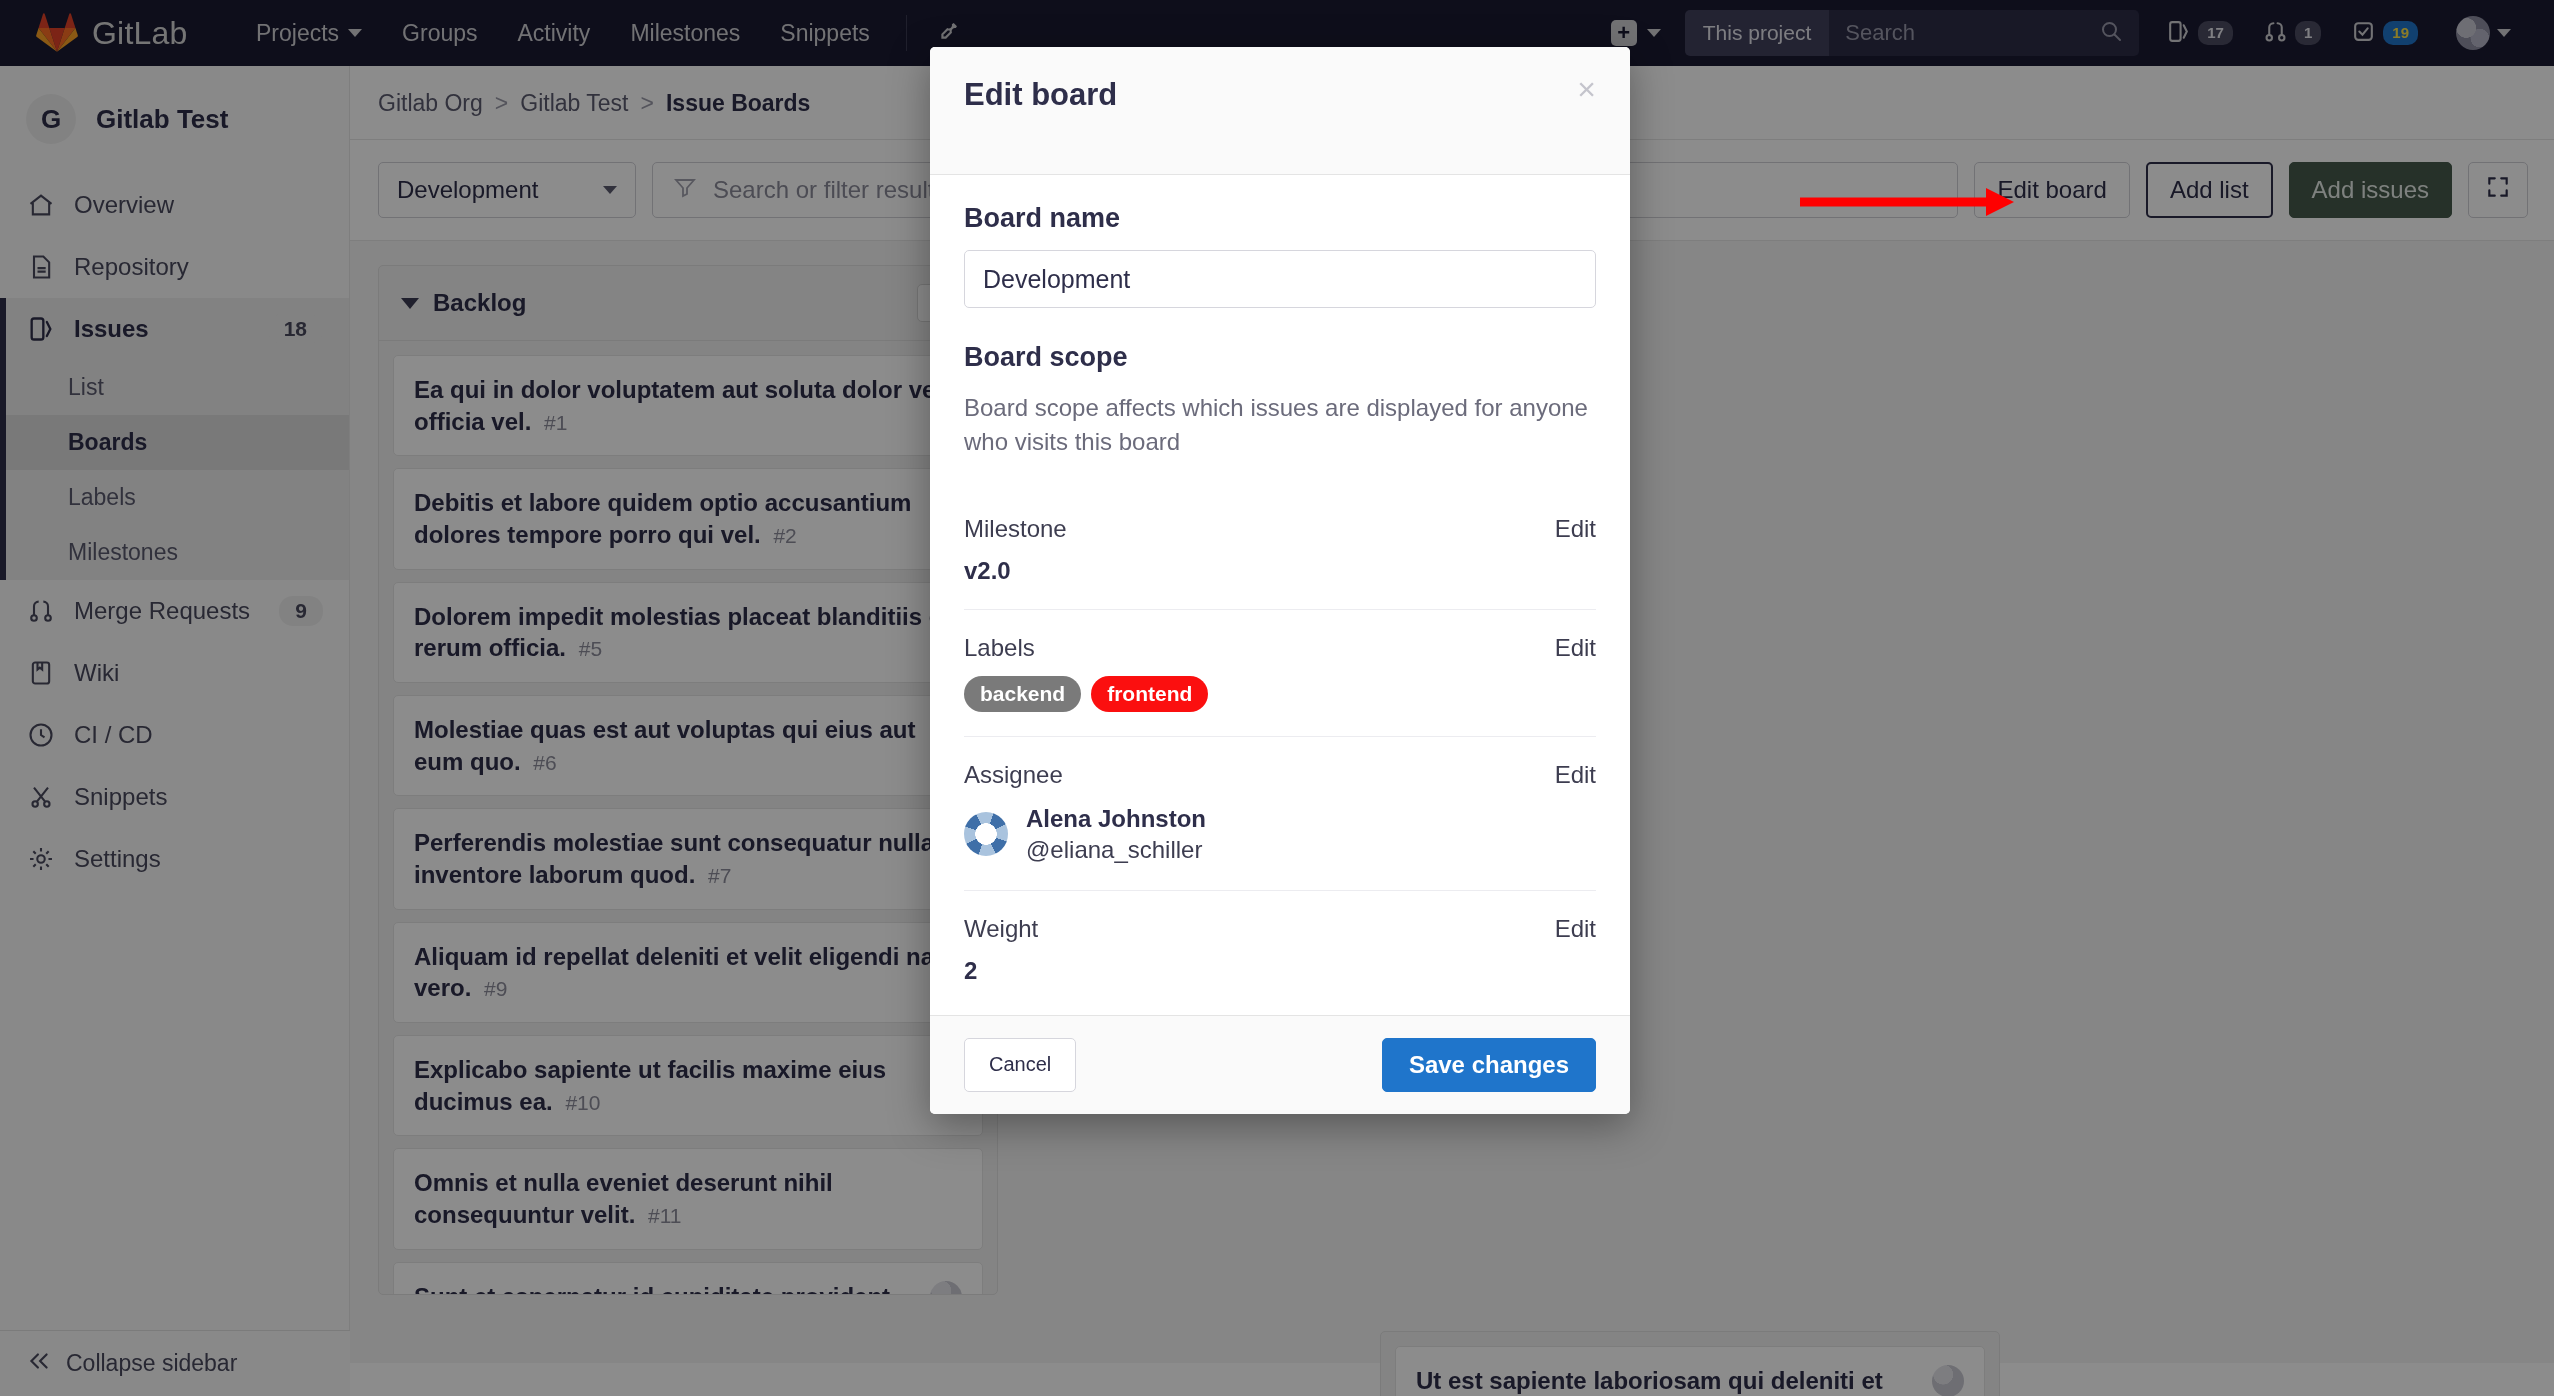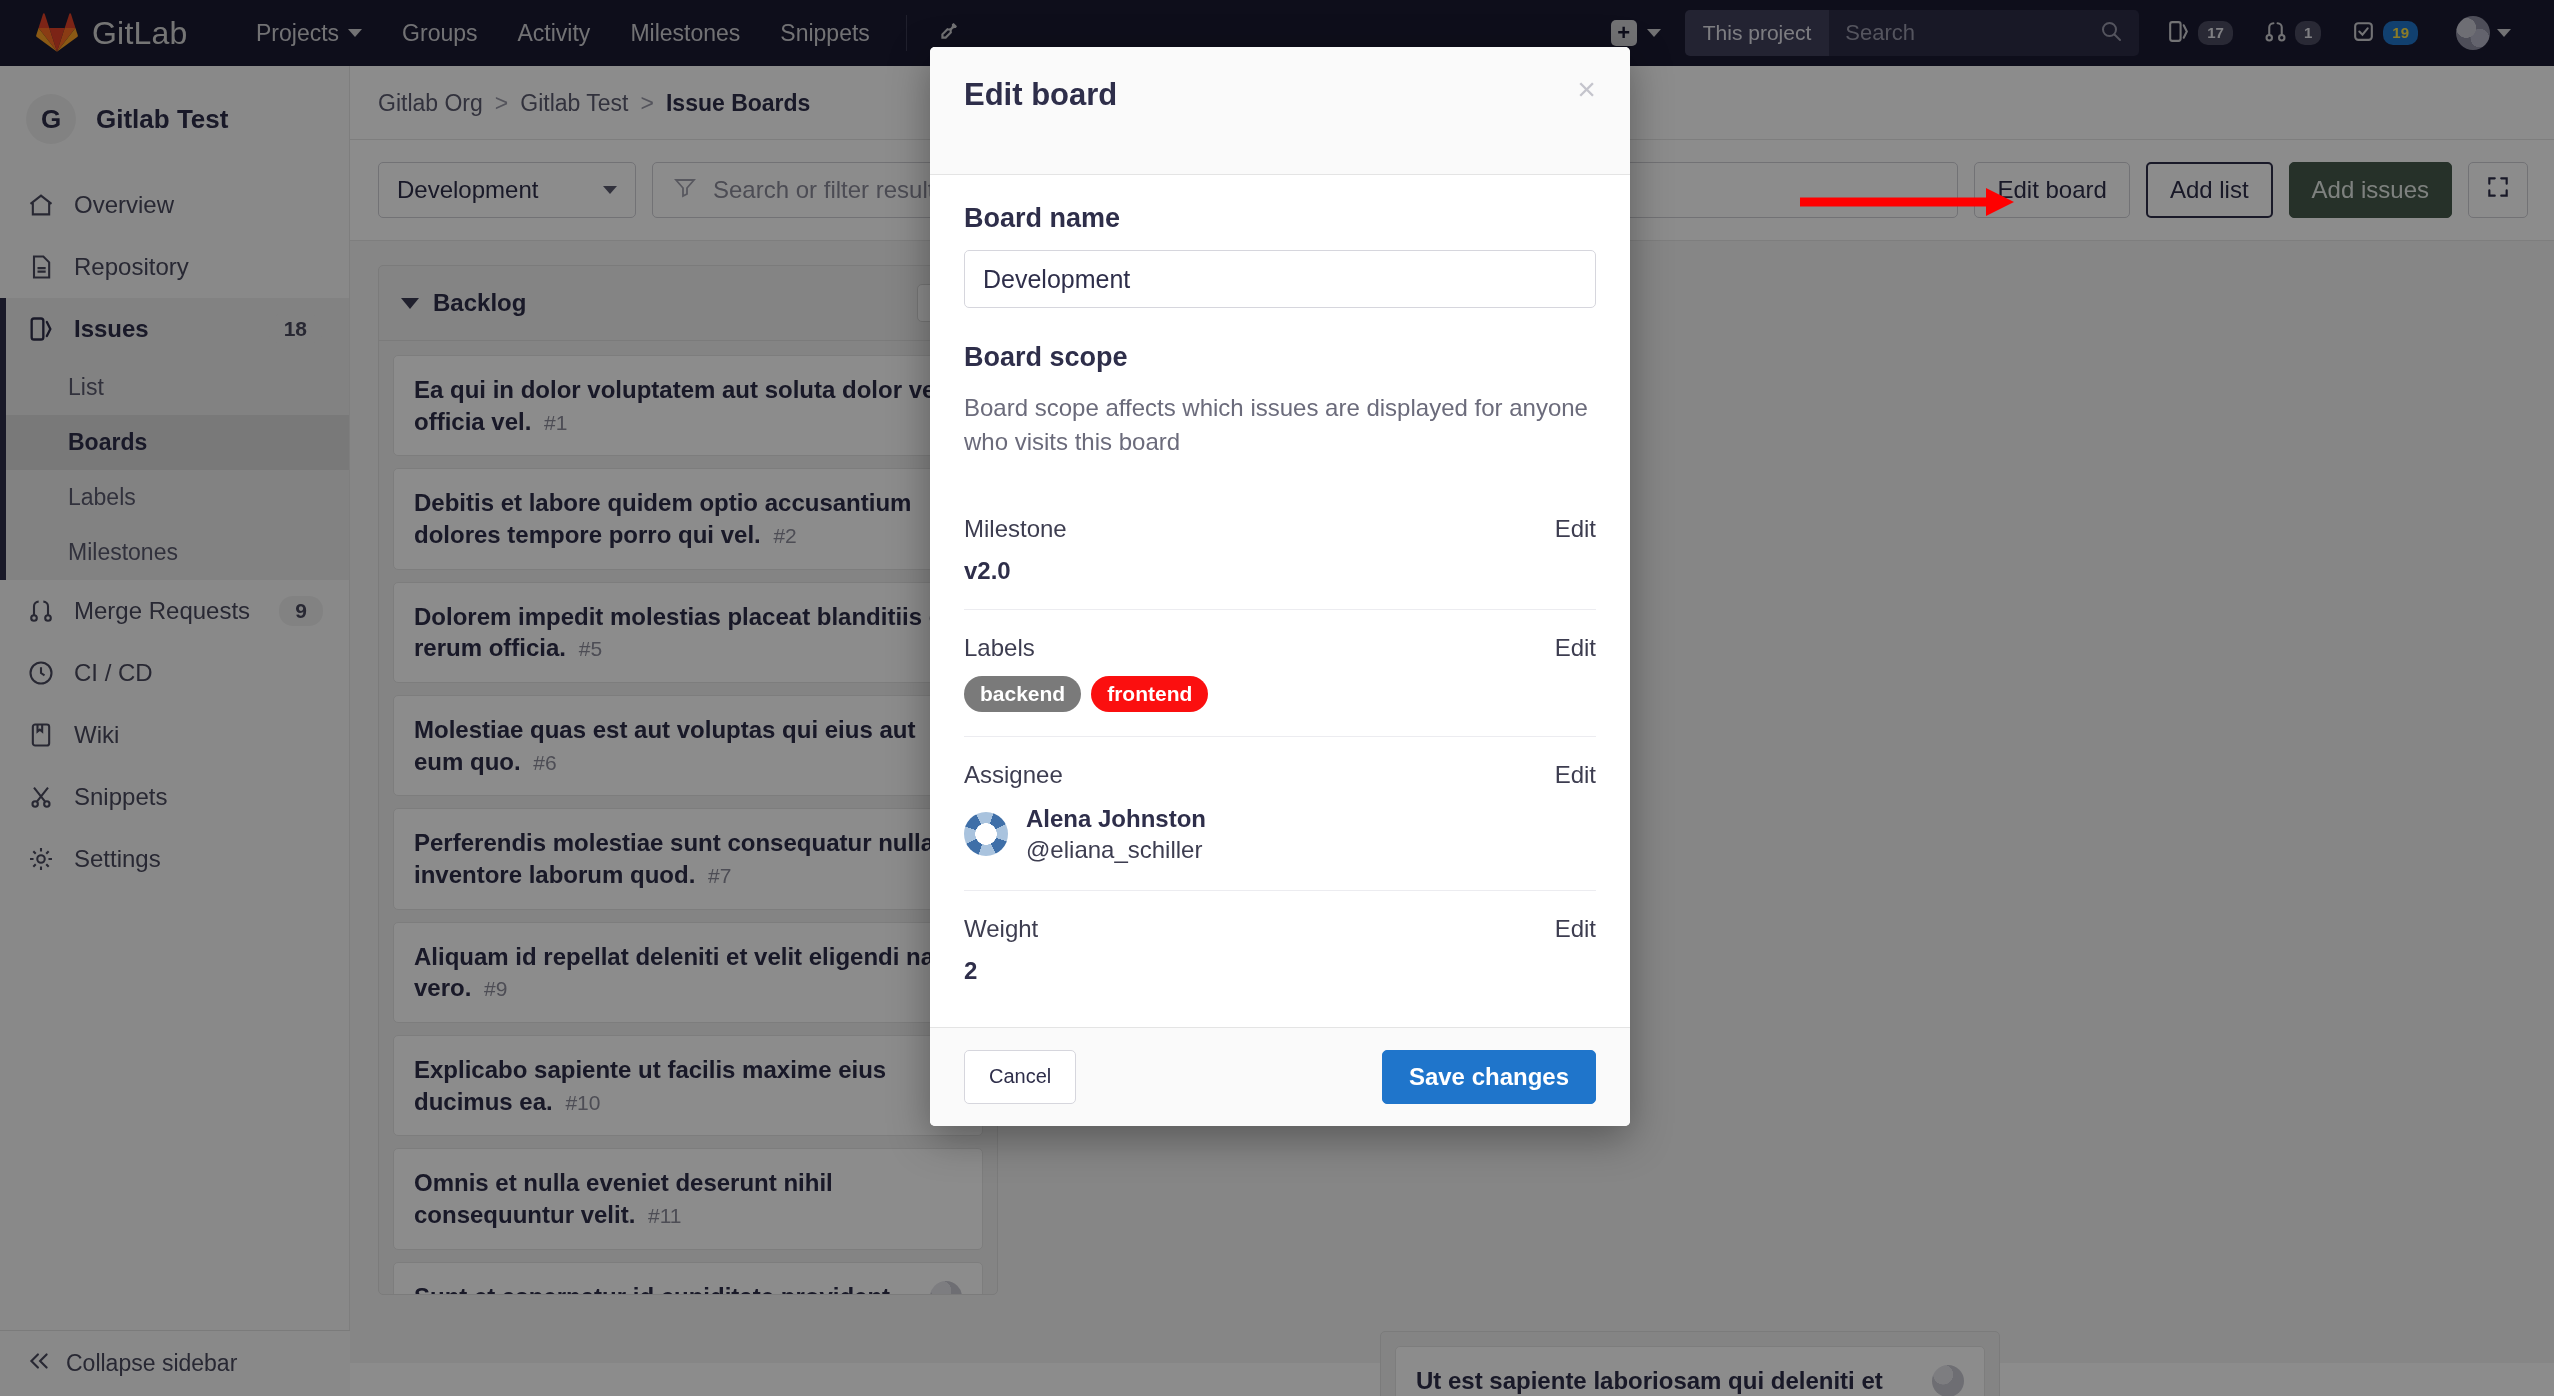"Board name" .modal-body { padding: 28px 34px 18px 34px -> 28px 34px 6px 34px }
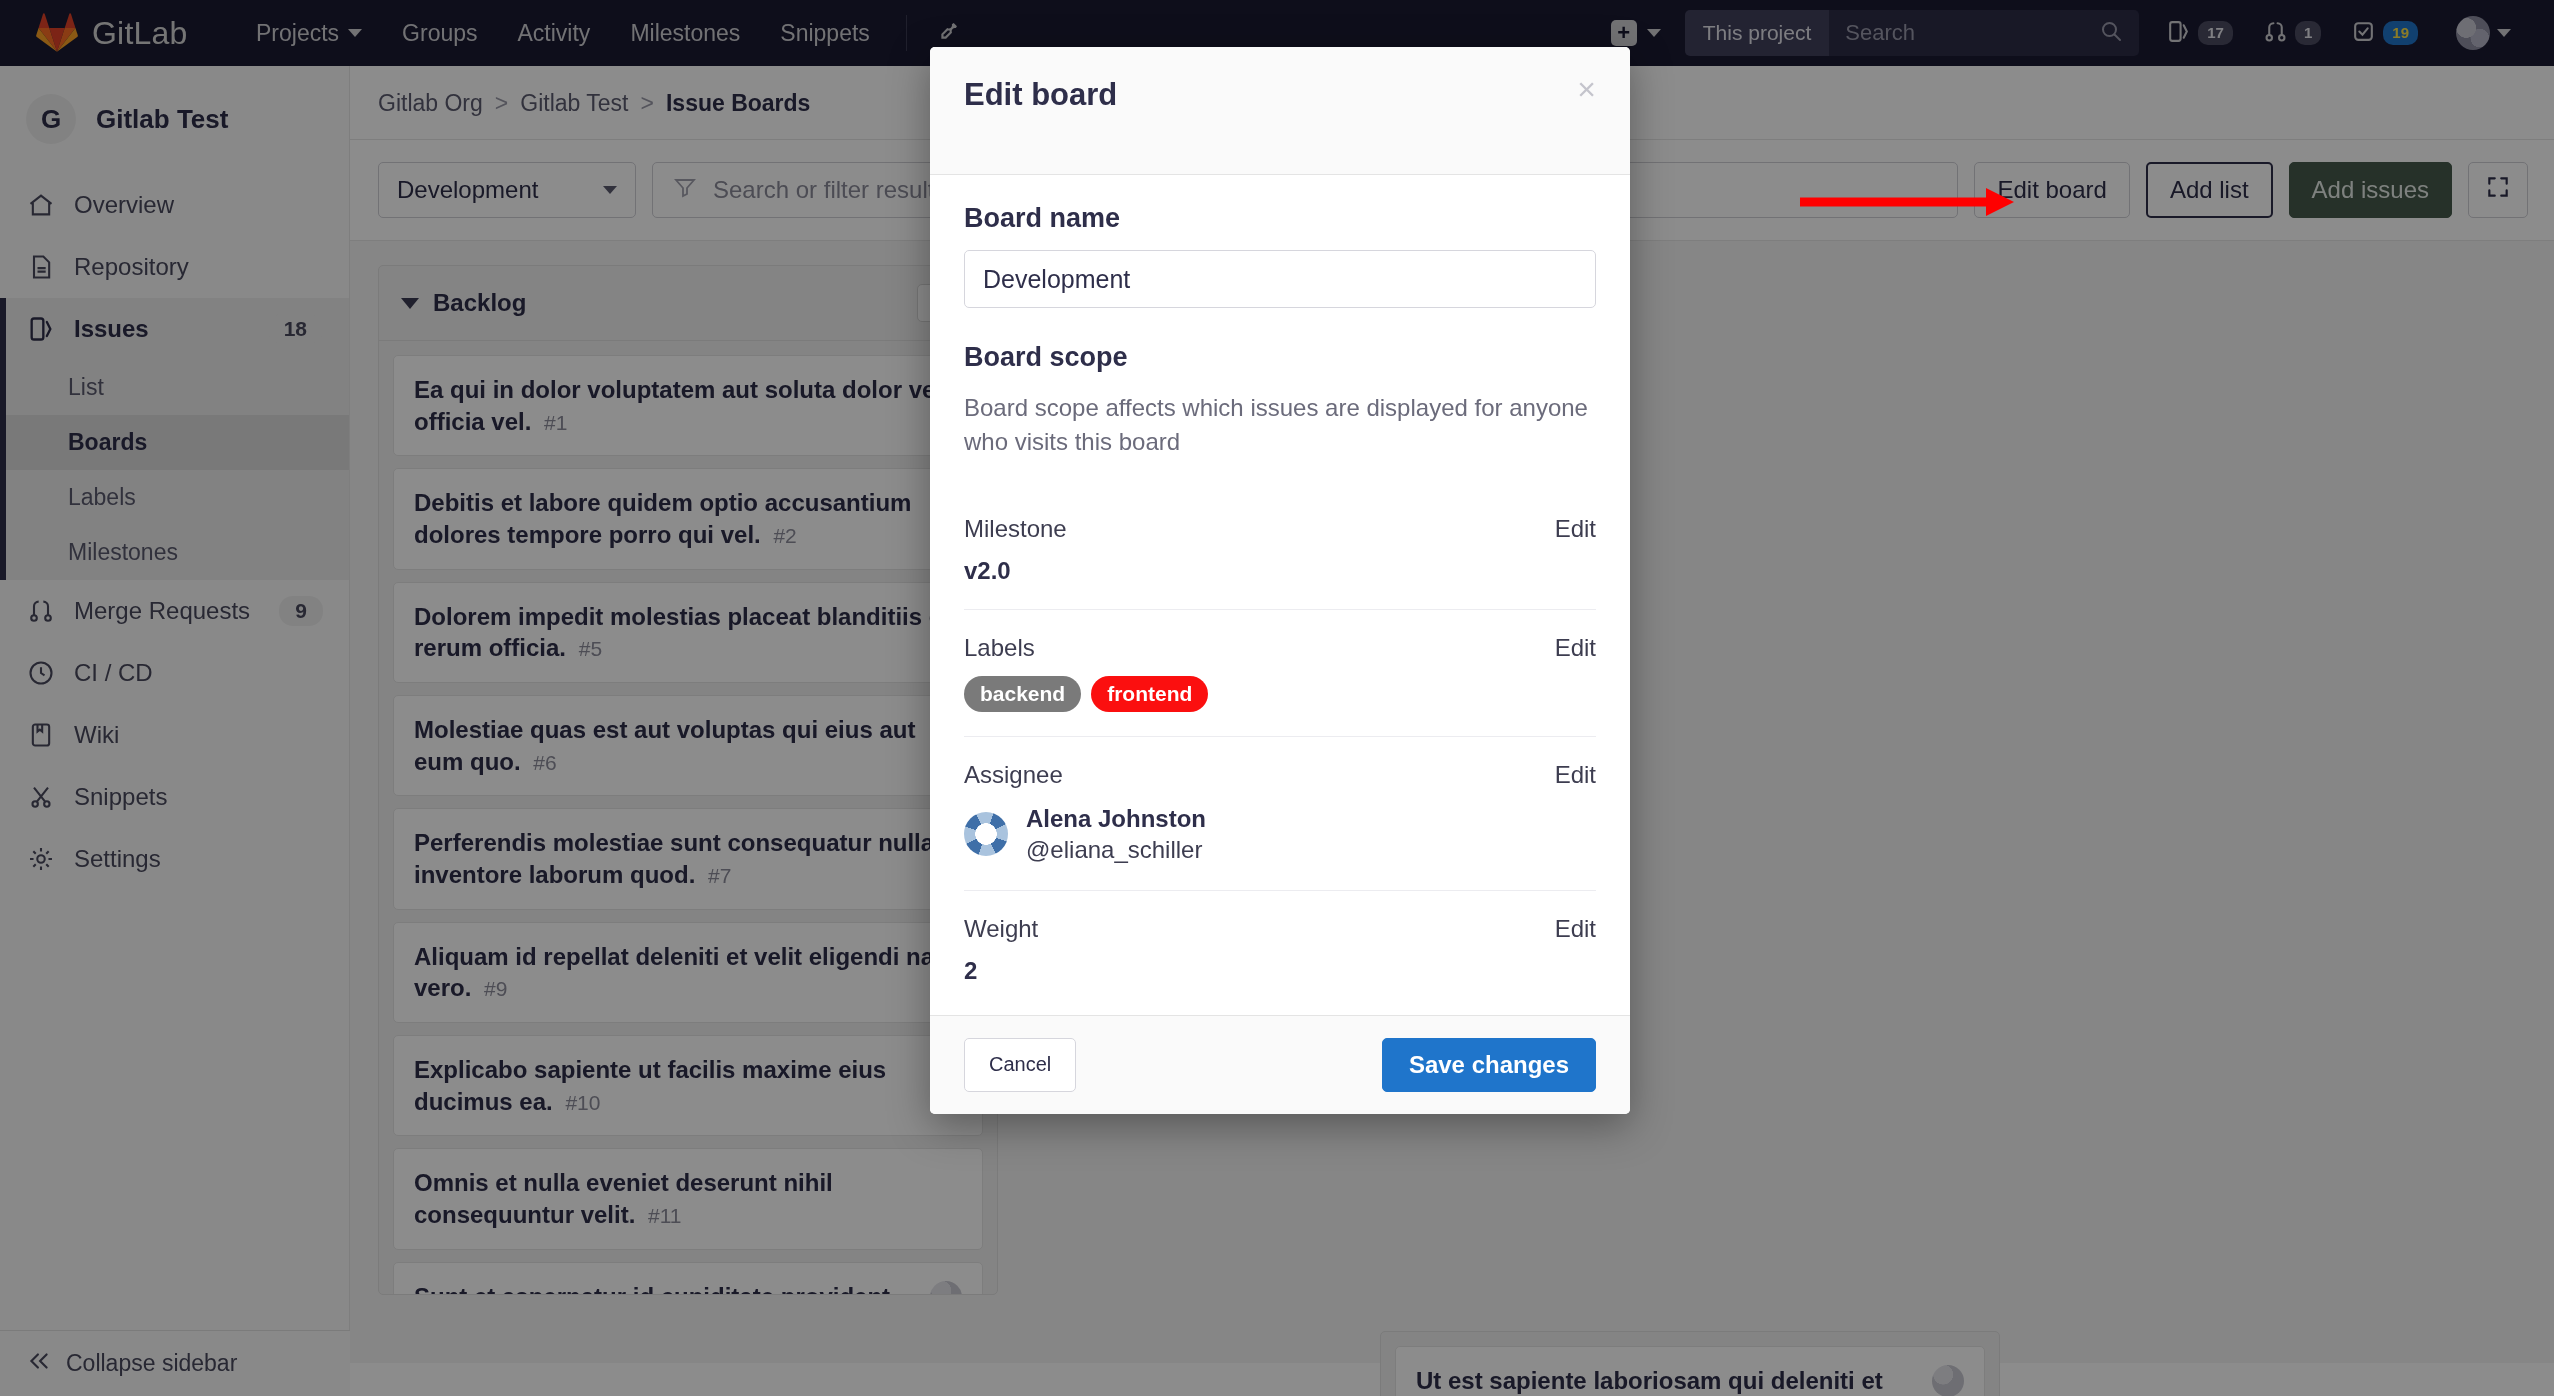"CI / CD" div.side-item { order: before "Wiki" -> after "Wiki" }
